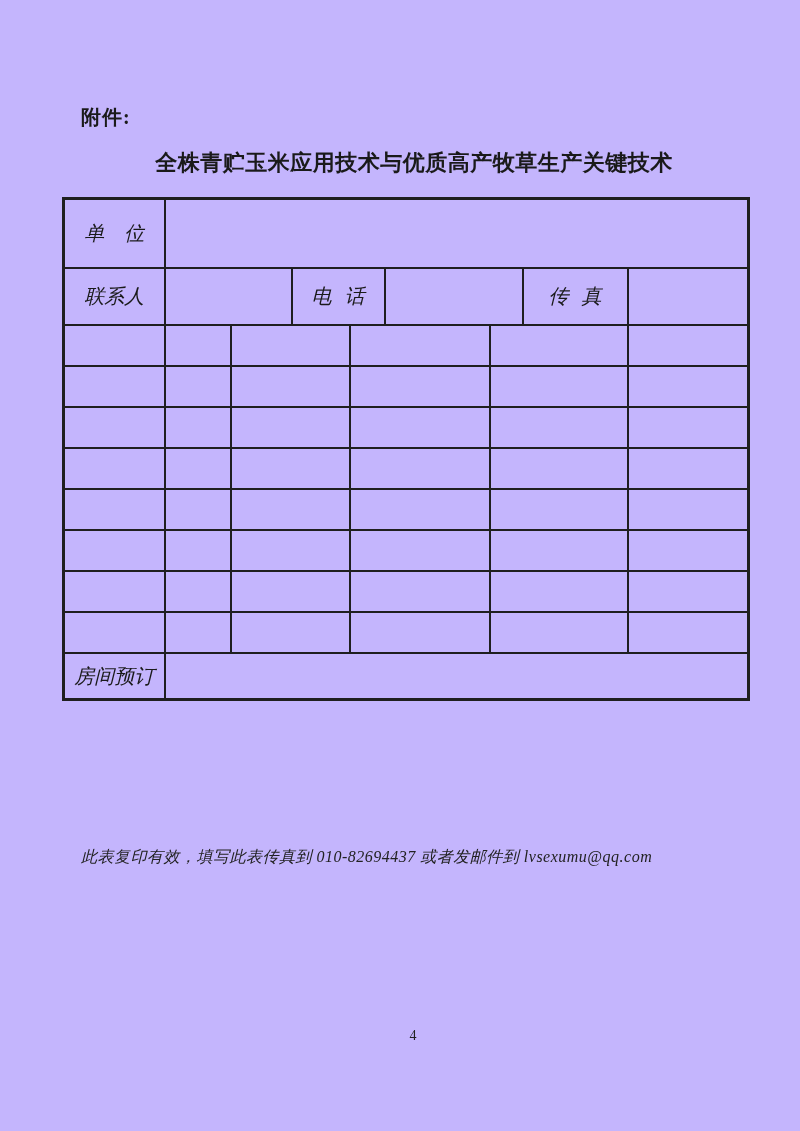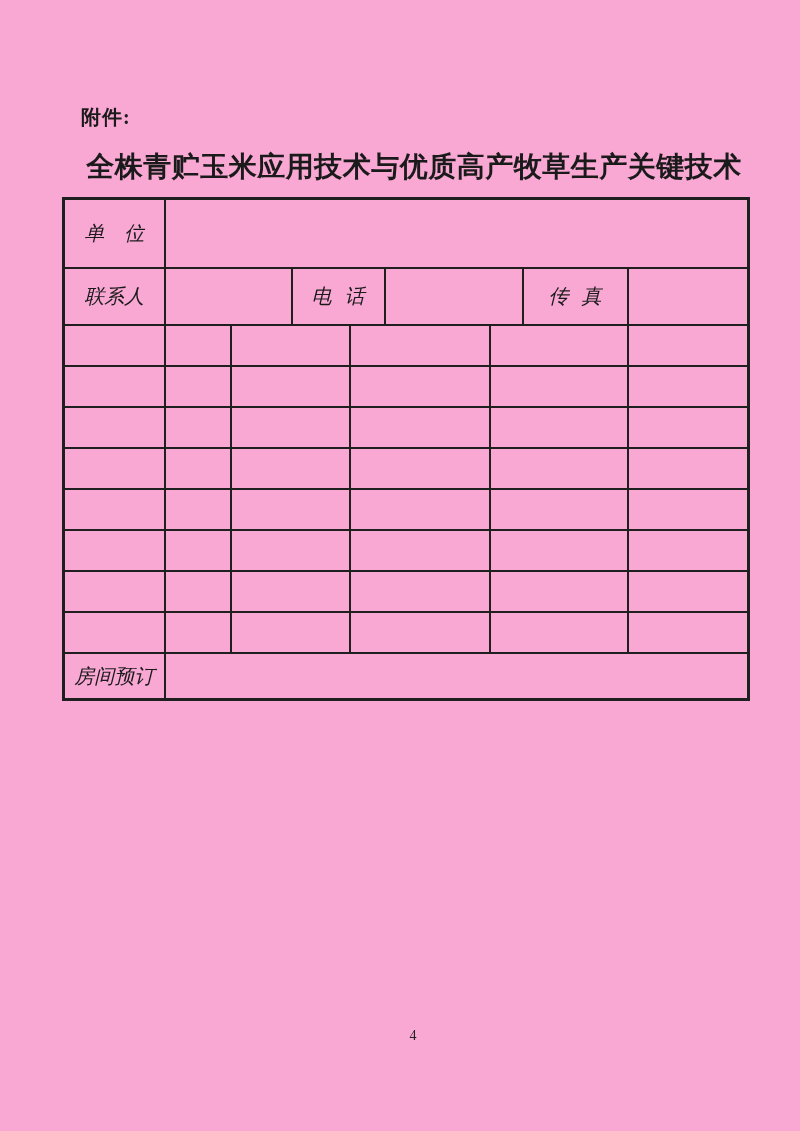"附件:" .page { background: #f9a8d4 -> #c4b5fd }
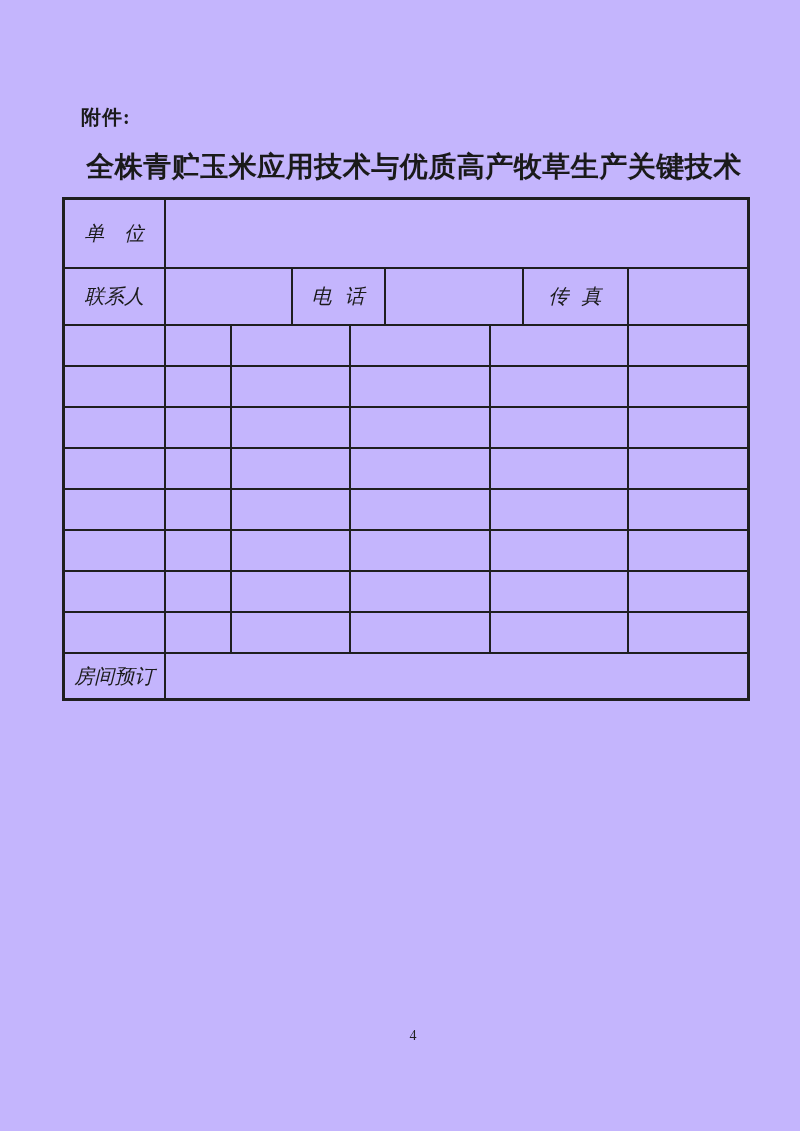"全株青贮玉米应用技术与优质高产牧草生产关键技术" .doc-title { font-size: 28px -> 22px }
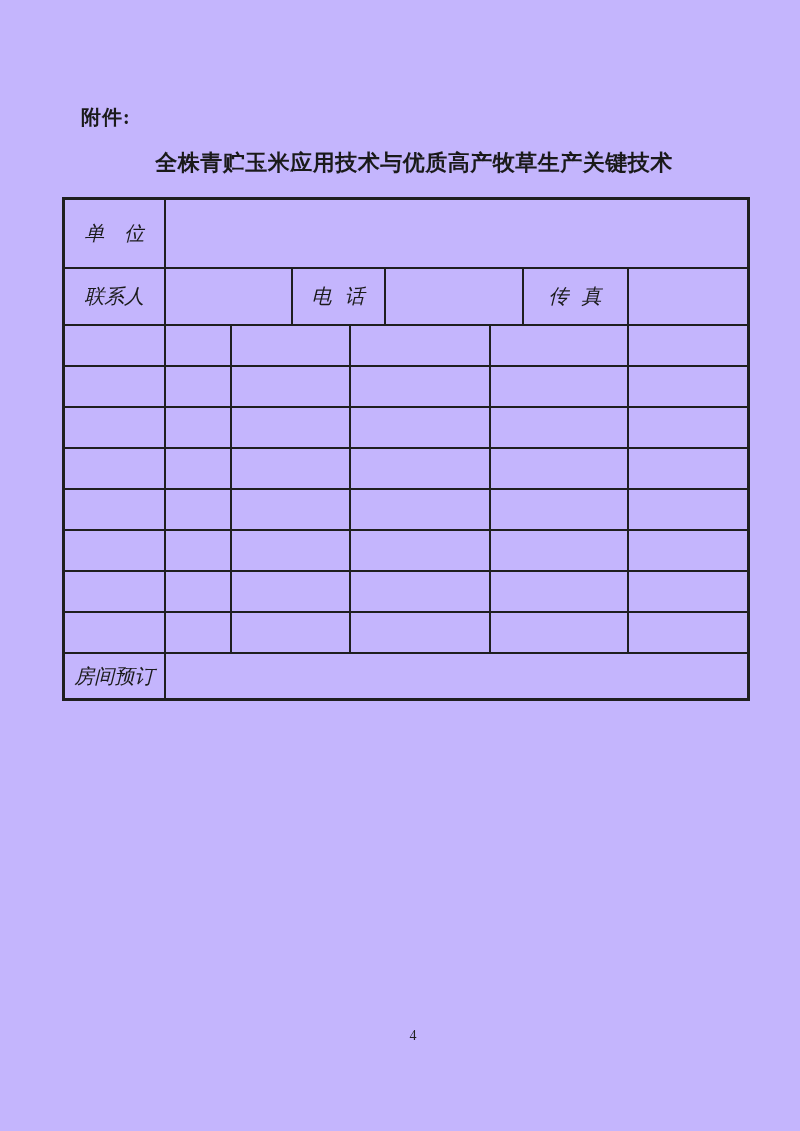"此表复印有效，填写此表传真到 010-82694437 或者发邮件到" div.footer-note { html: none -> <div>此表复印有效，填写此表传真到 010-82694437 或者发邮件到 lvsexumu@qq.com</div> }
